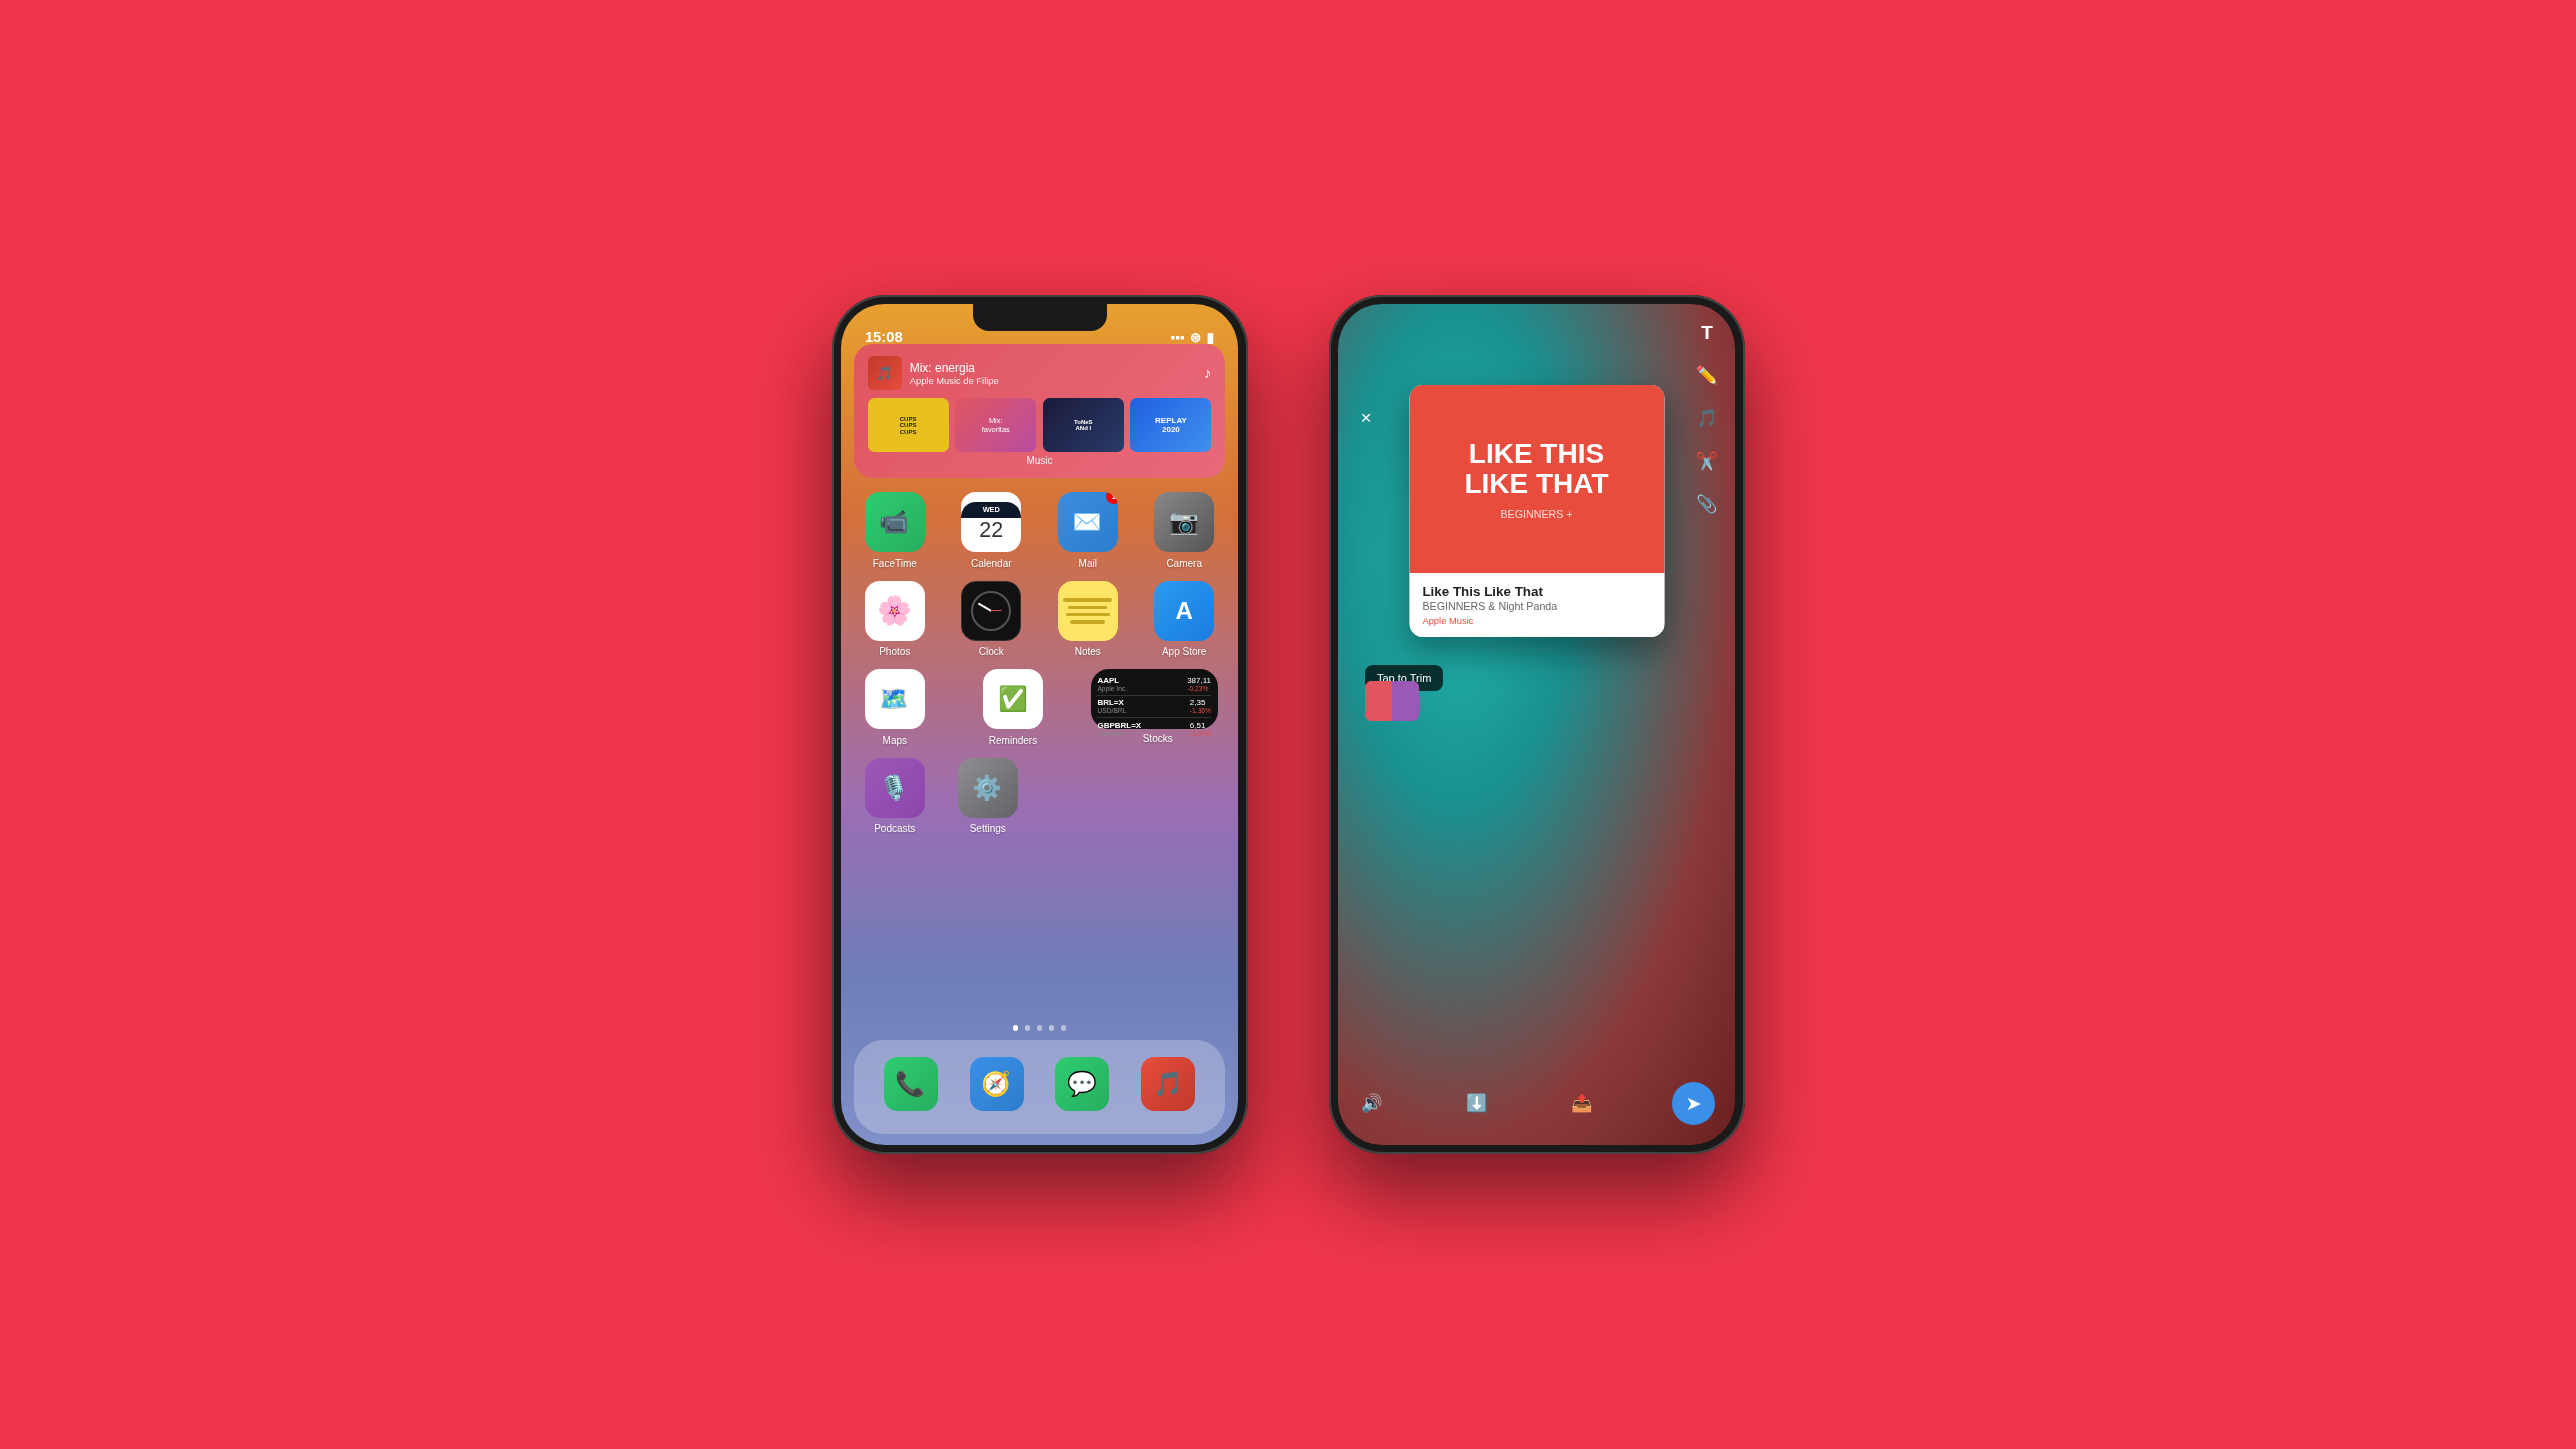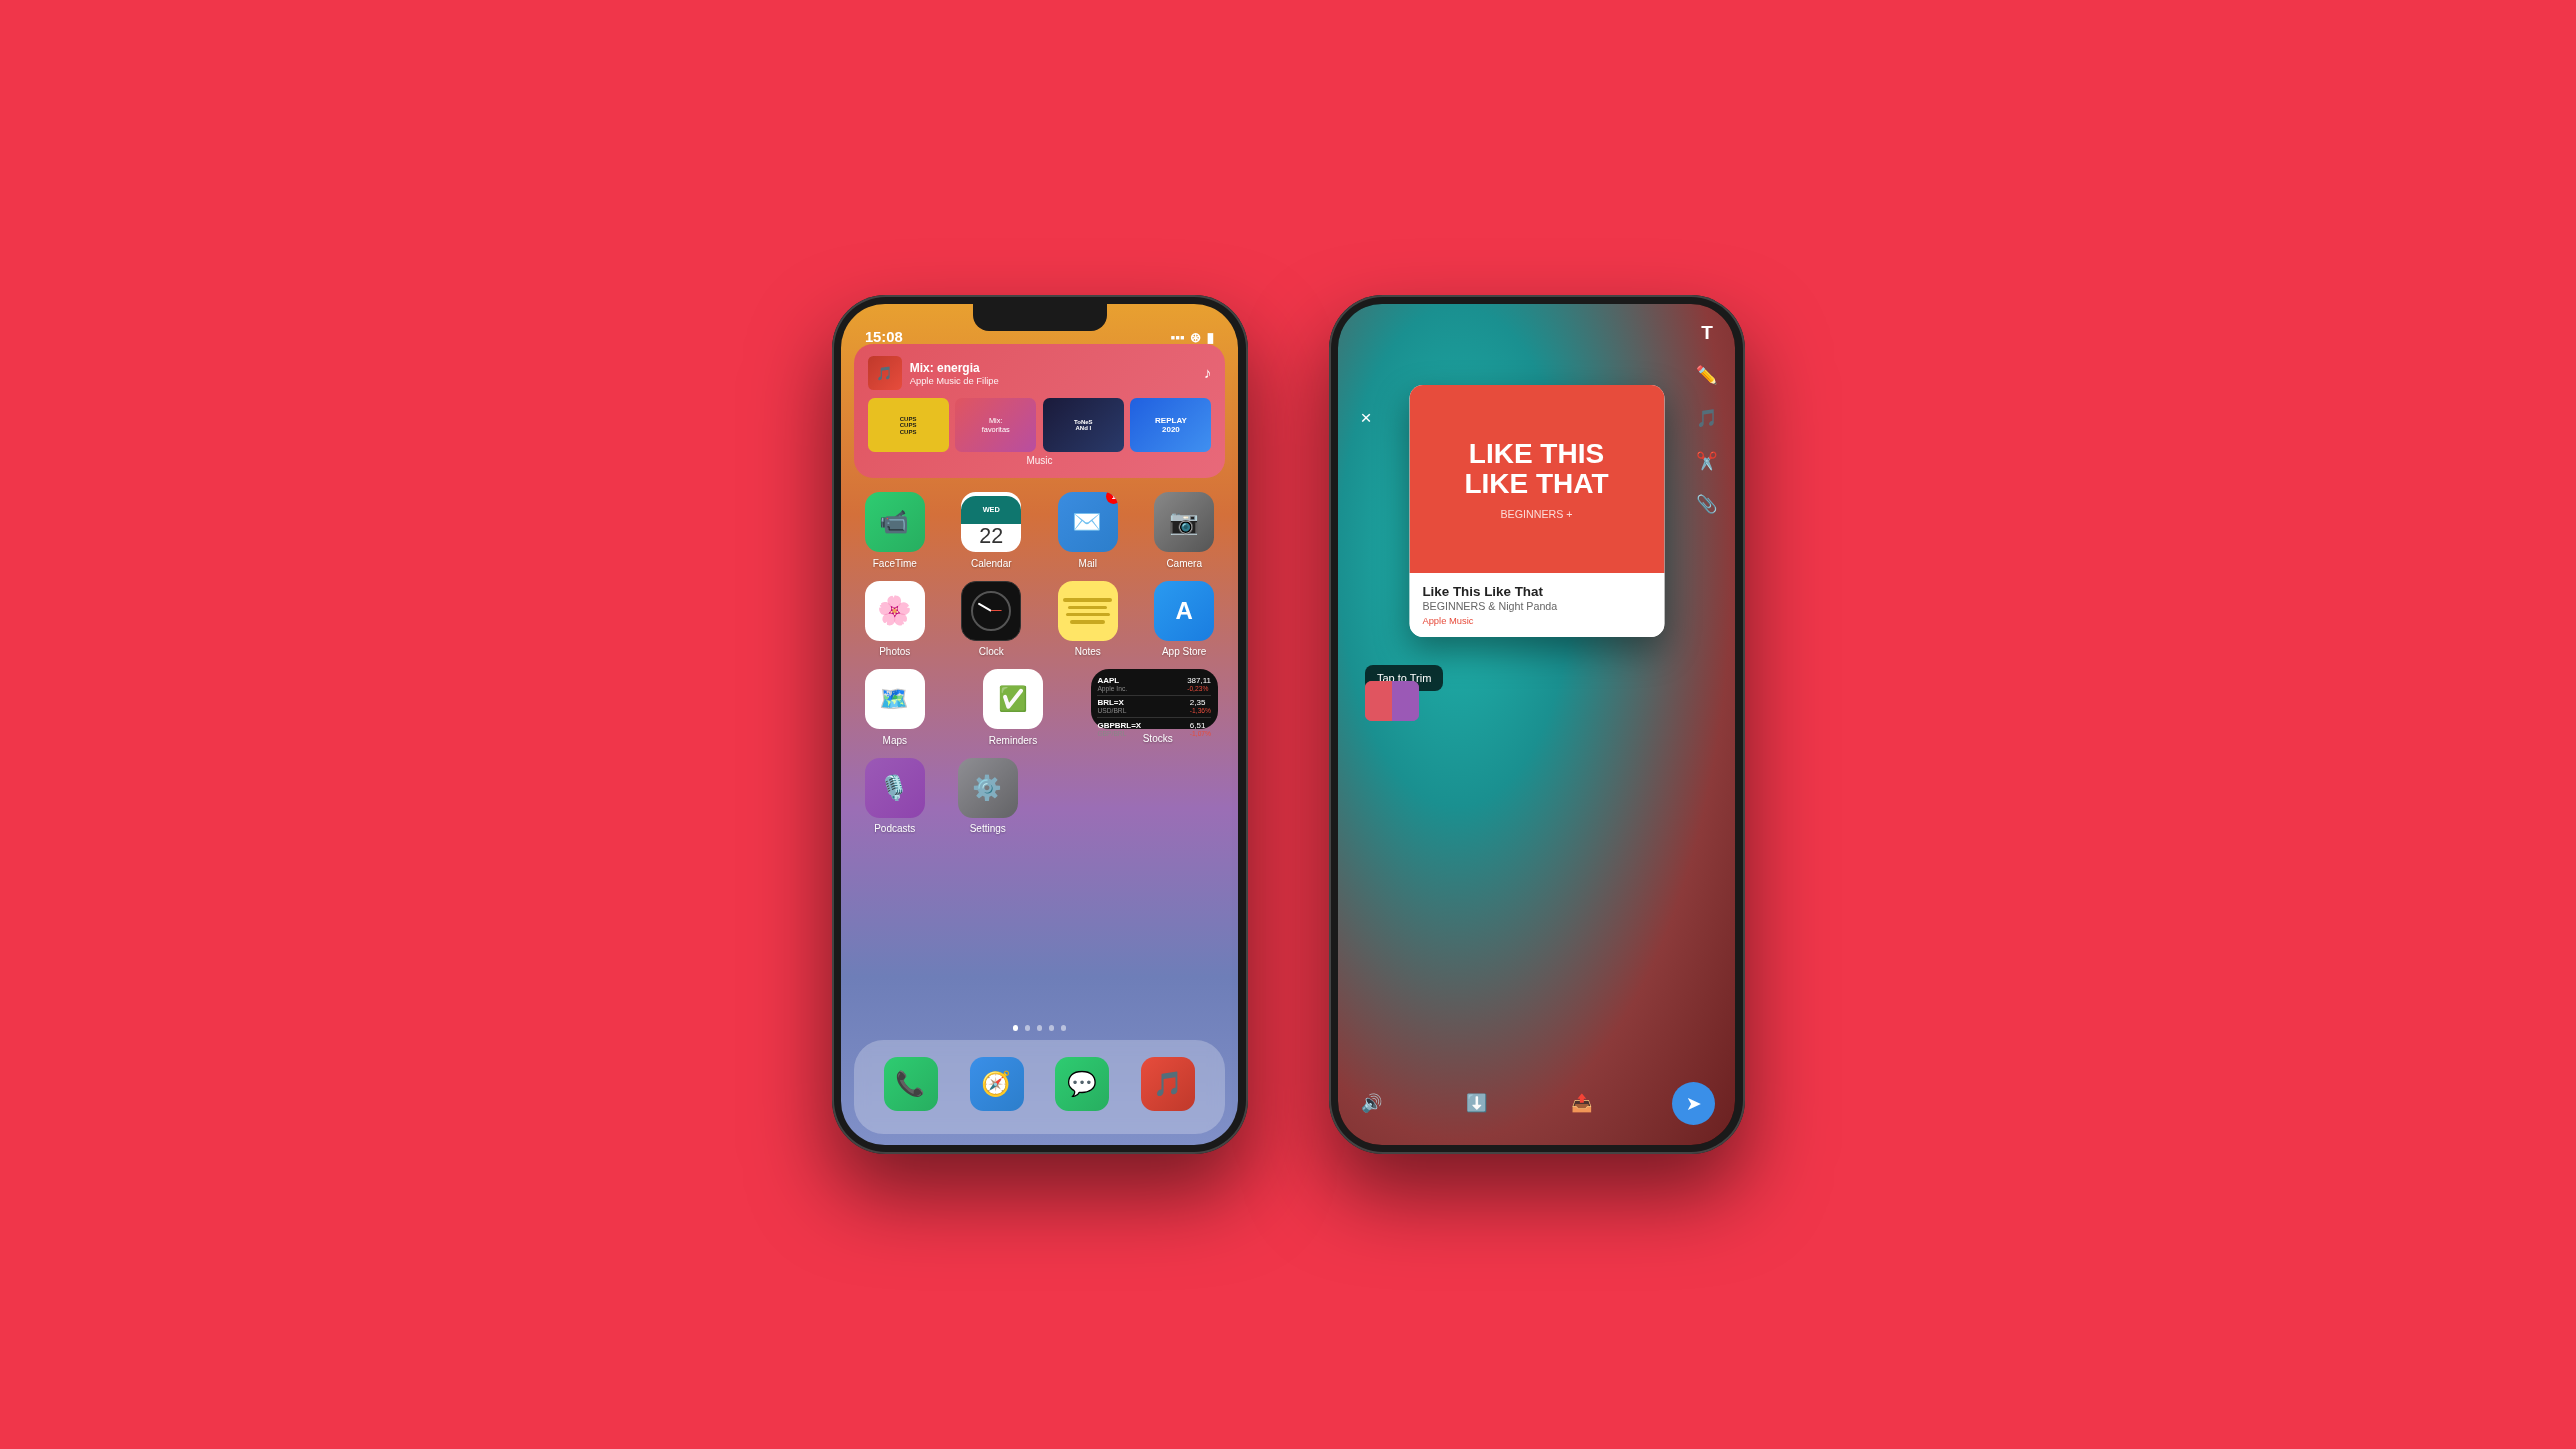"Mix: energia" .widget-title { font-weight: 700 -> 400 }
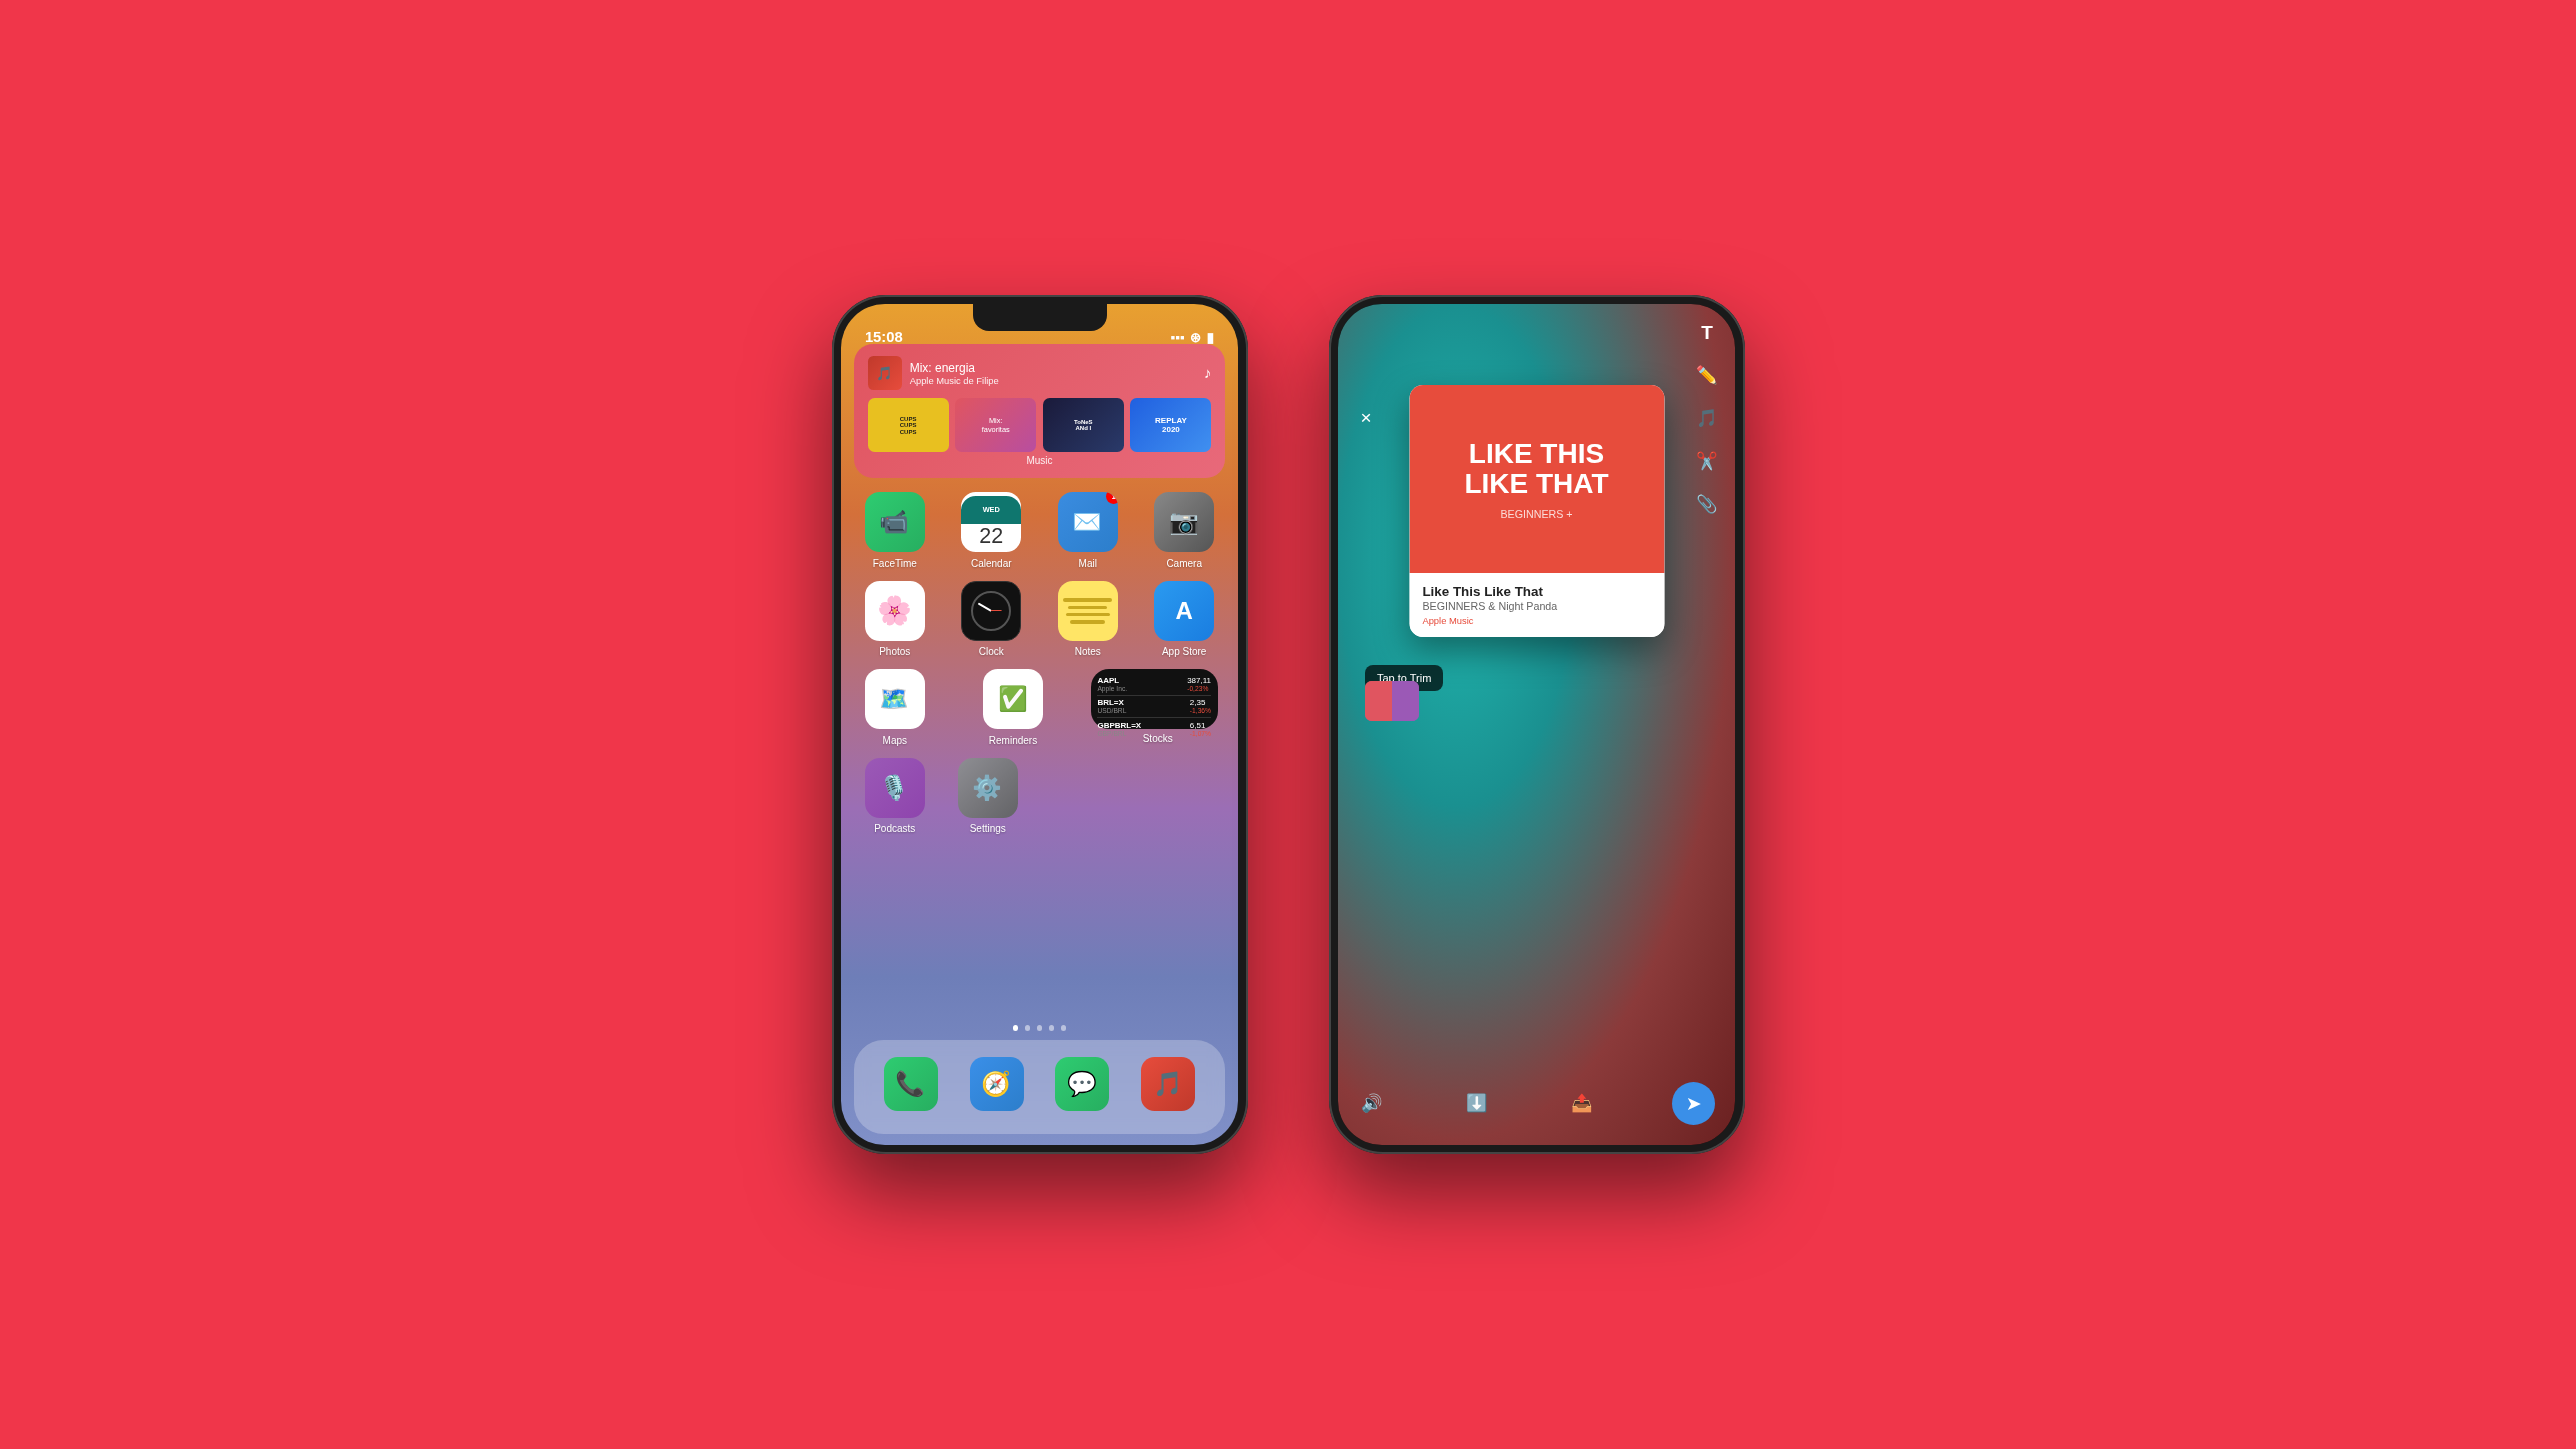"WED" .cal-header { background: #0f766e -> #0f172a; height: 28px -> 16px }
